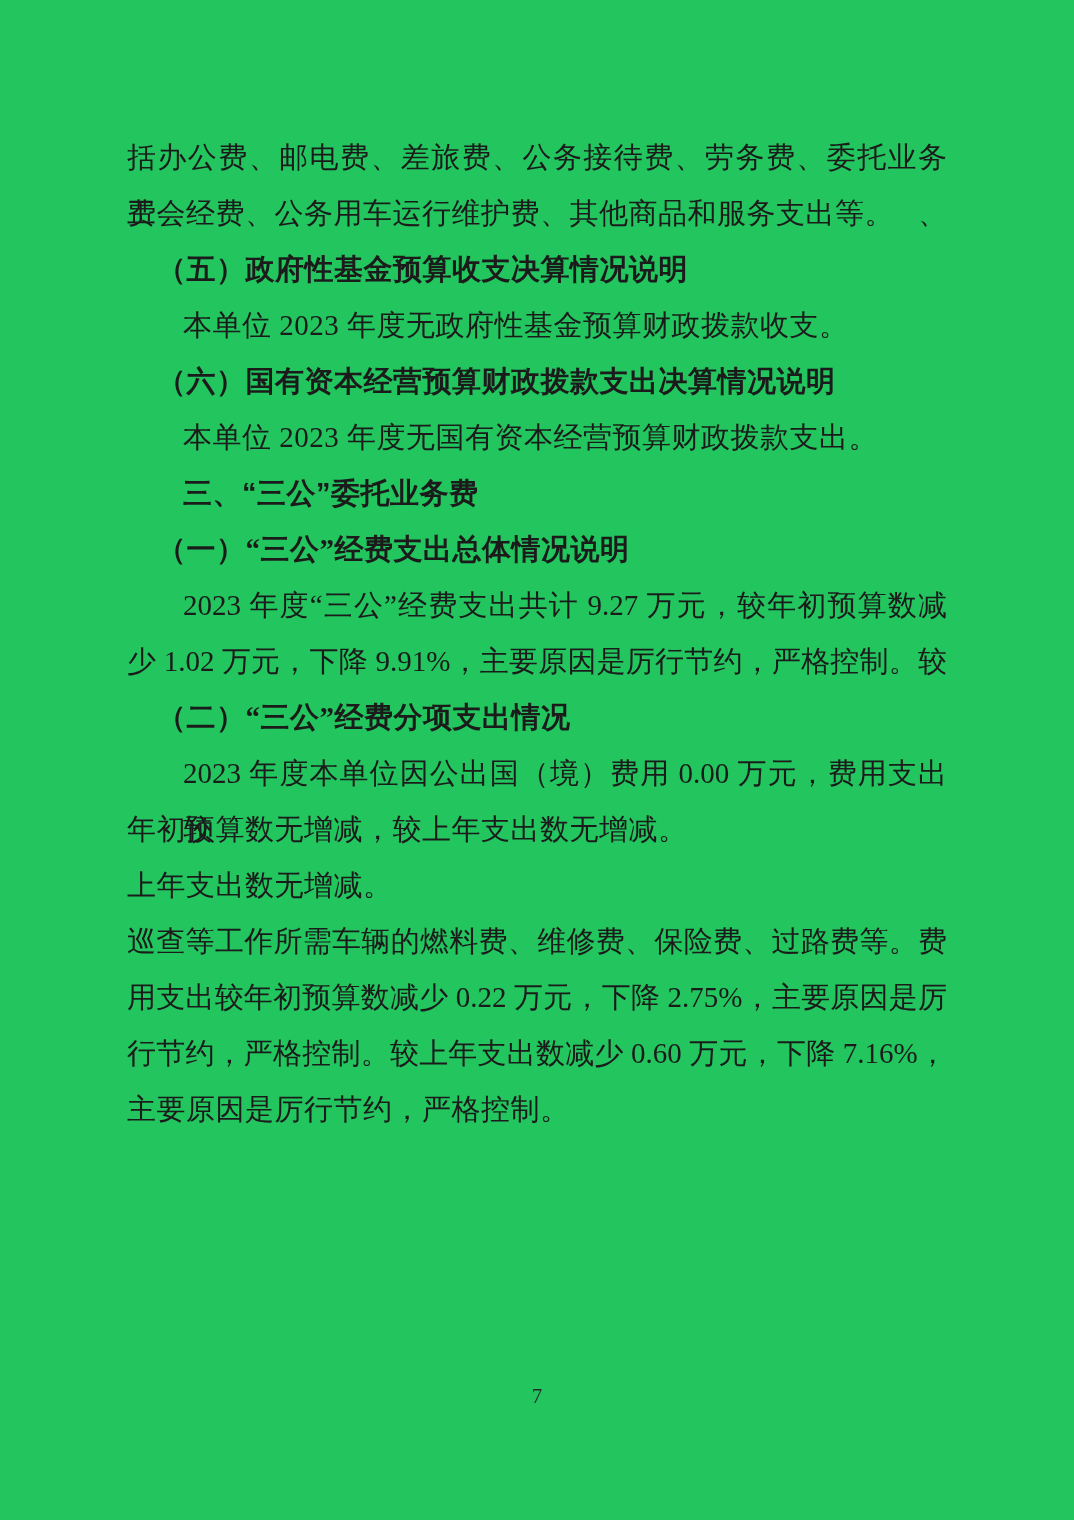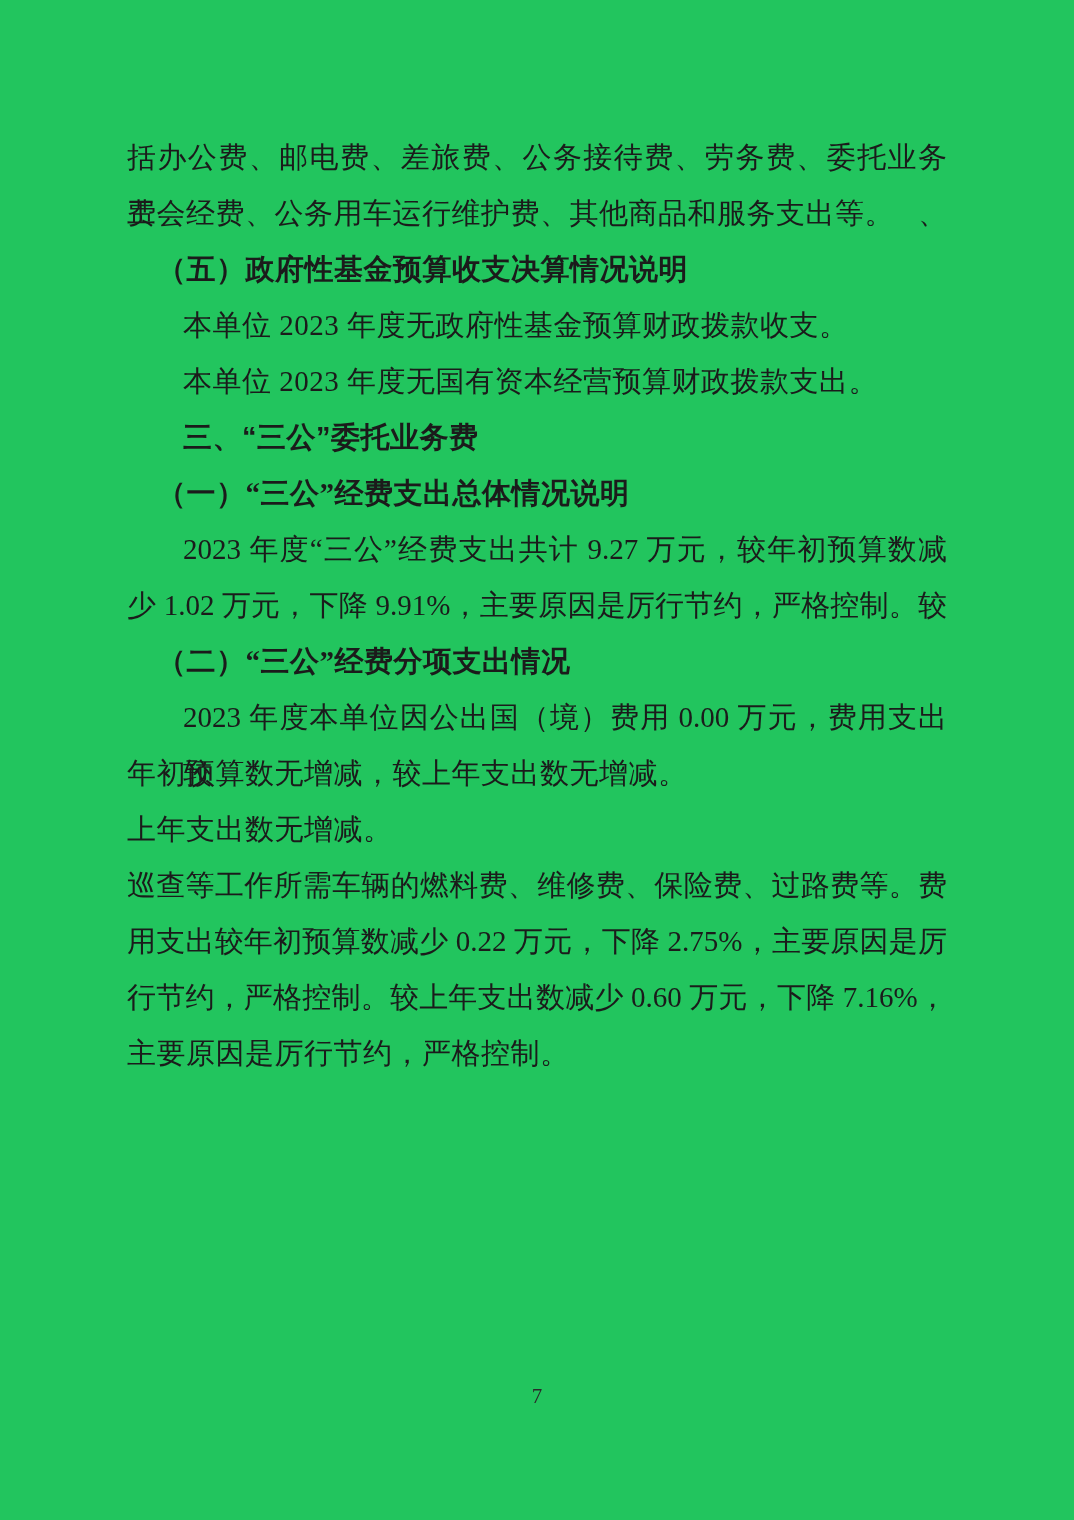"（六）国有资本经营预算财政拨款支出决算情况说明" div.line { html: none -> <div>（六）国有资本经营预算财政拨款支出决算情况说明</div> }
